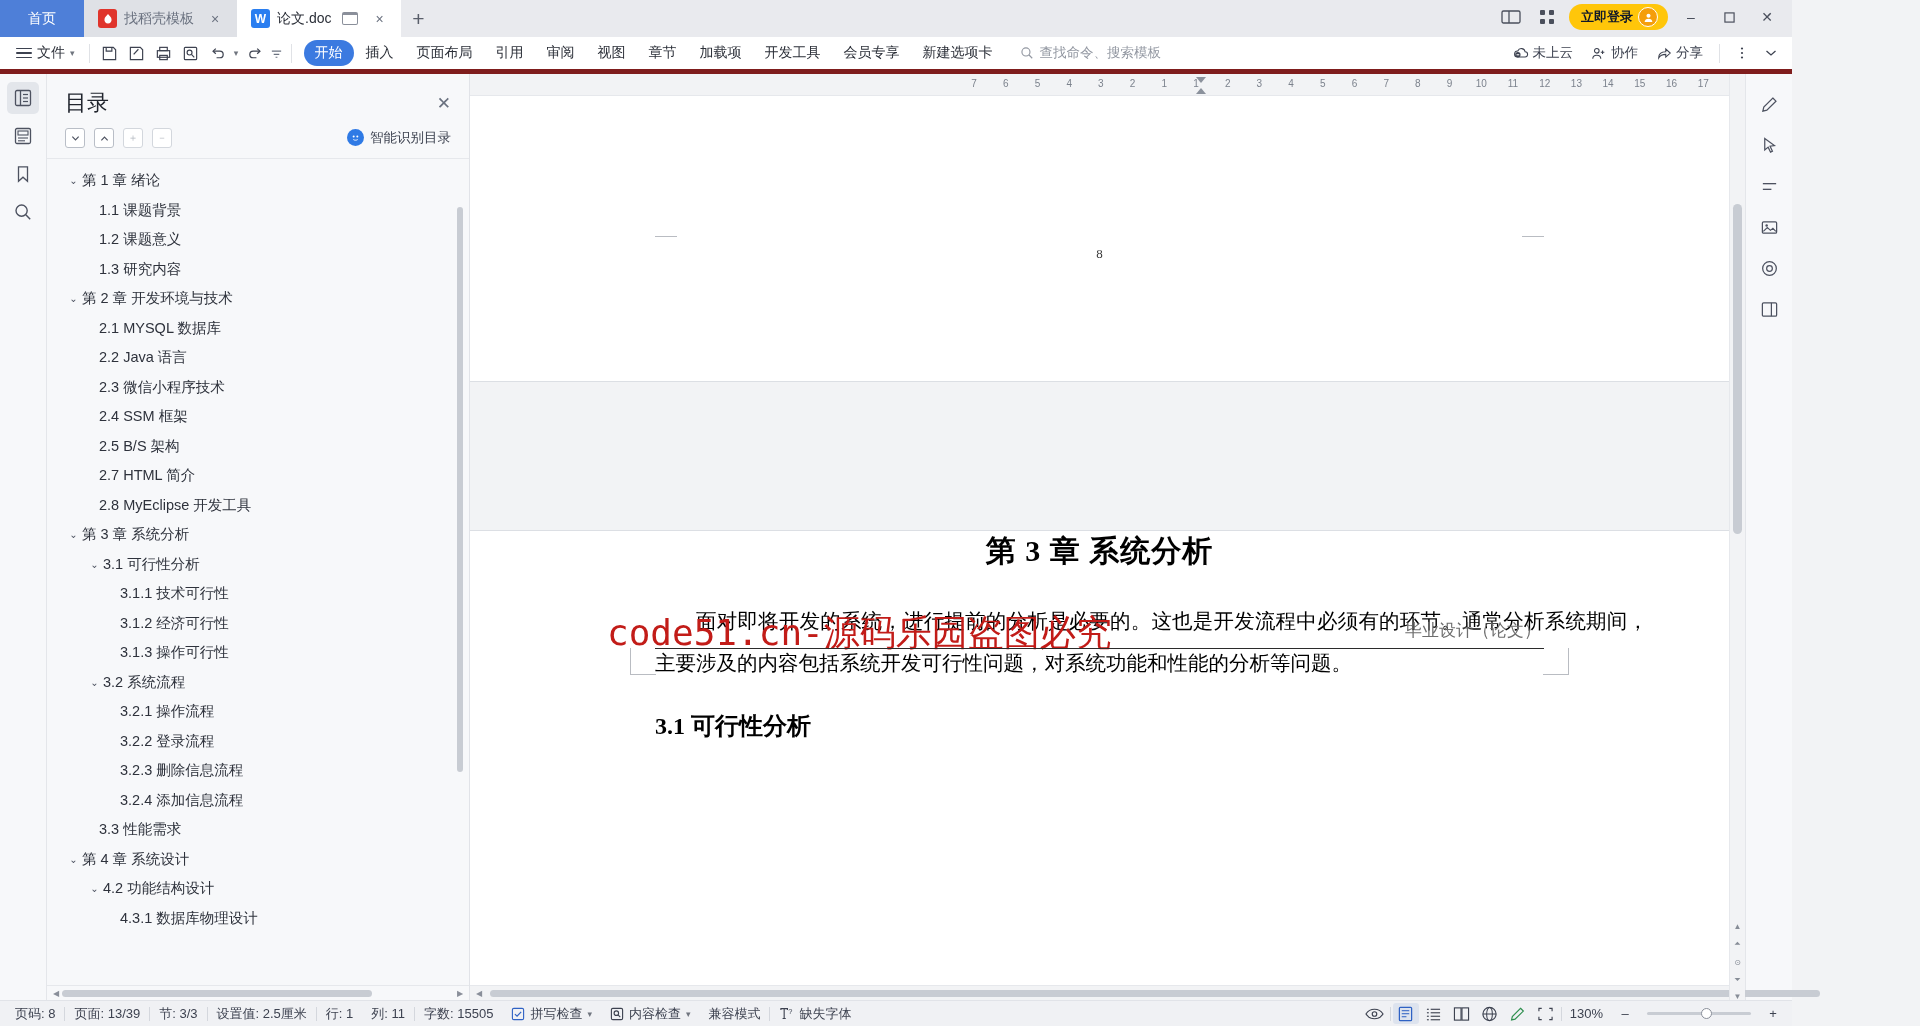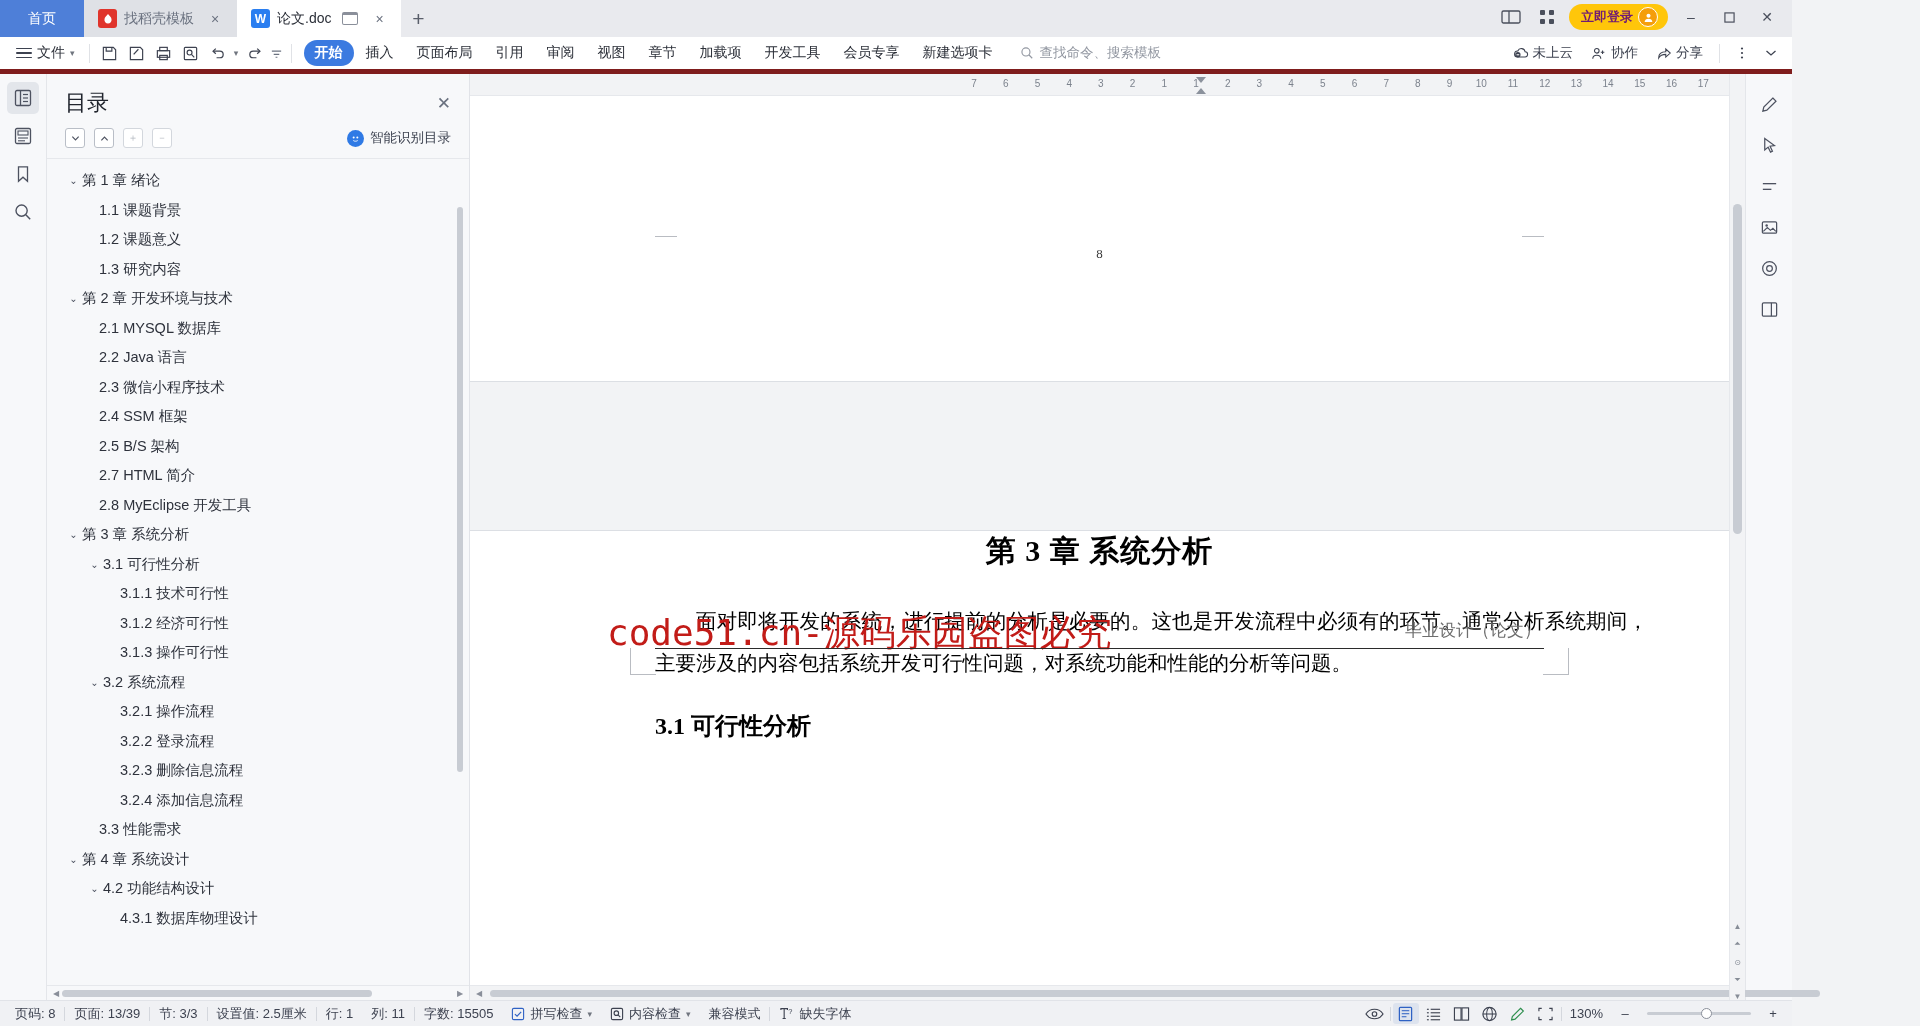"立即登录" .login-btn { color: #701a75 -> #0f172a }
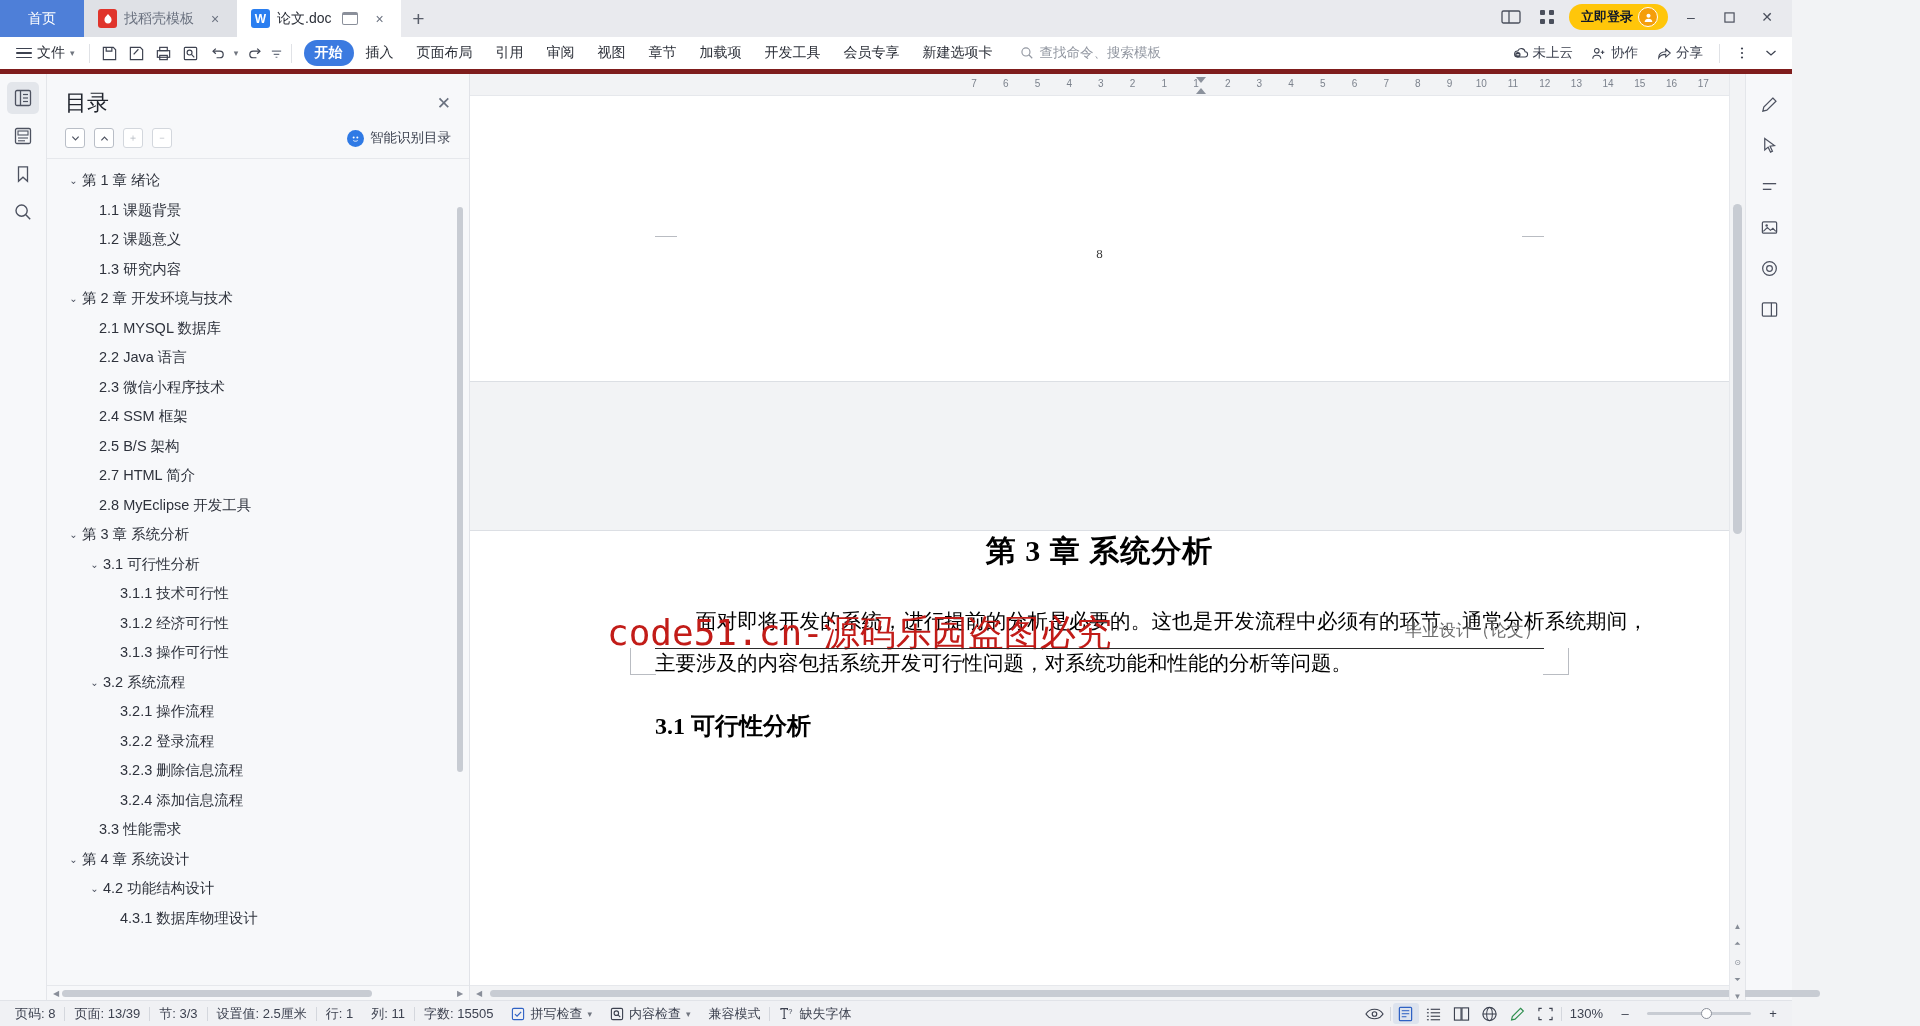"开始" .rb-tab.sel { font-weight: bold -> normal }
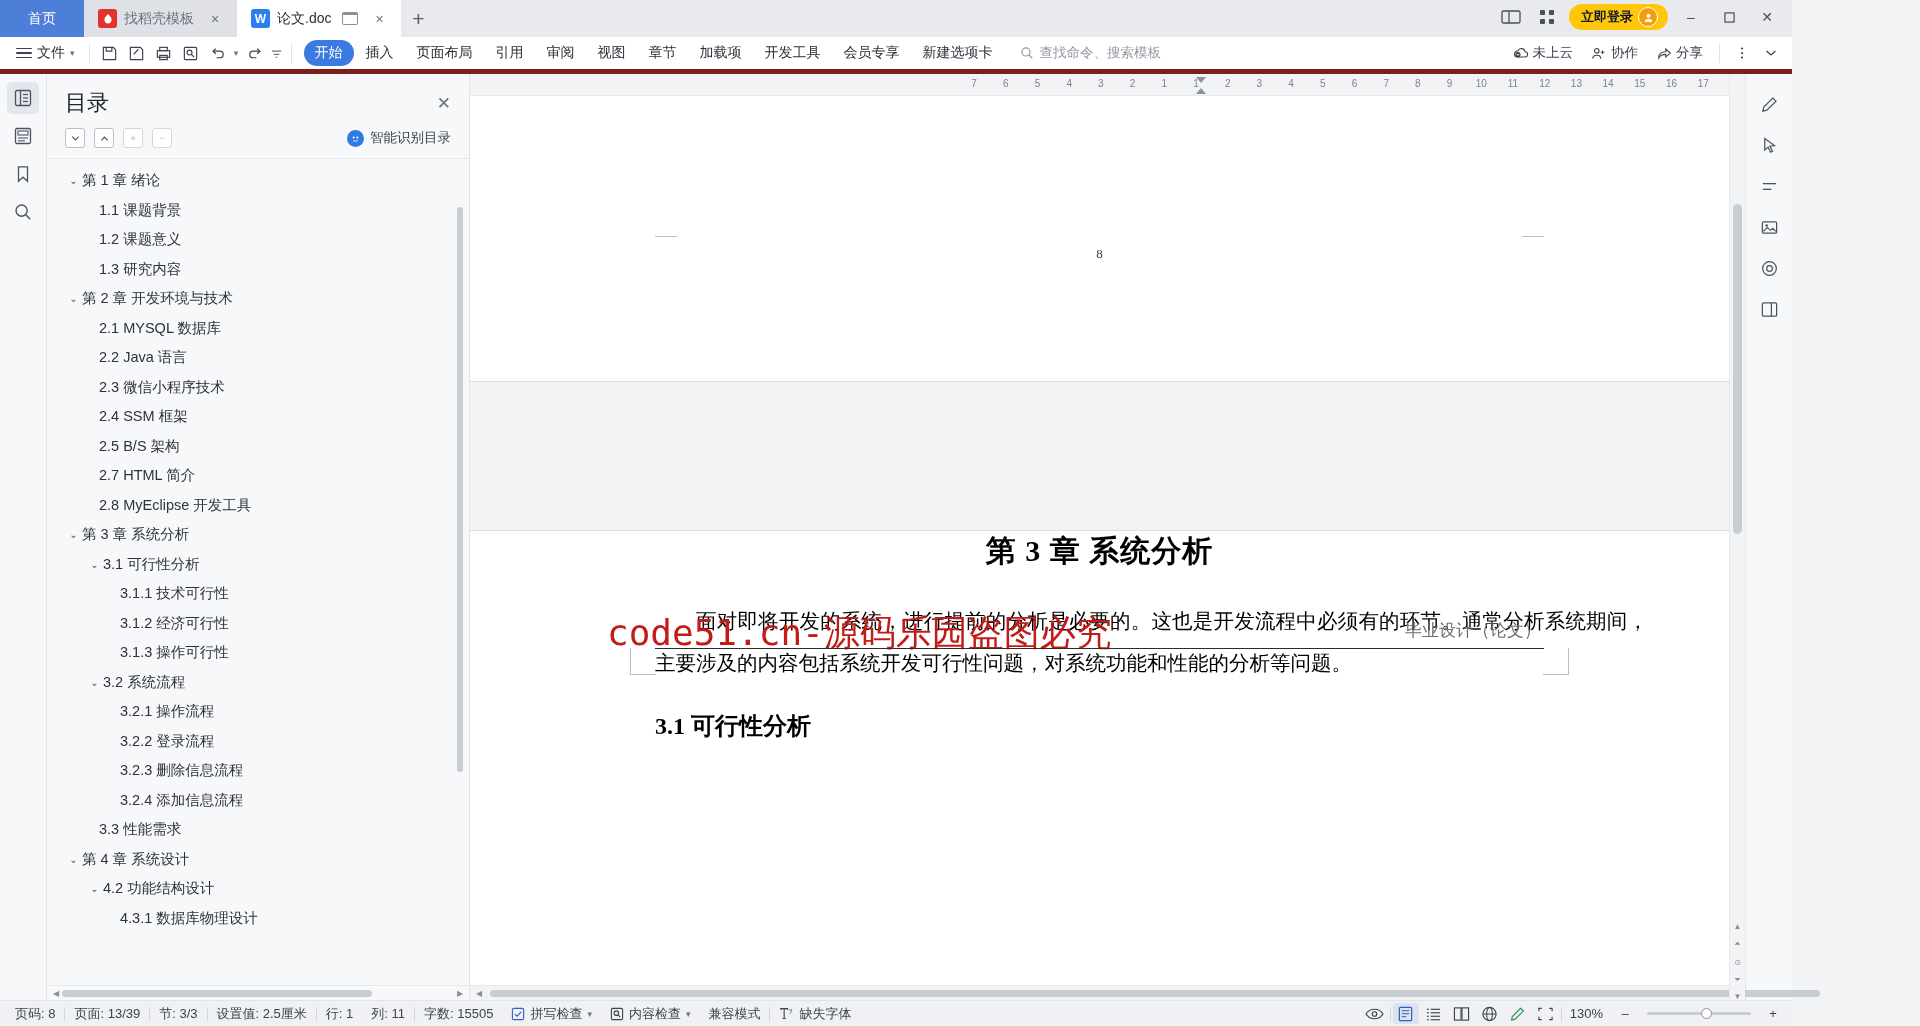"智能识别目录" .toc-smart { align-items: center -> none }
